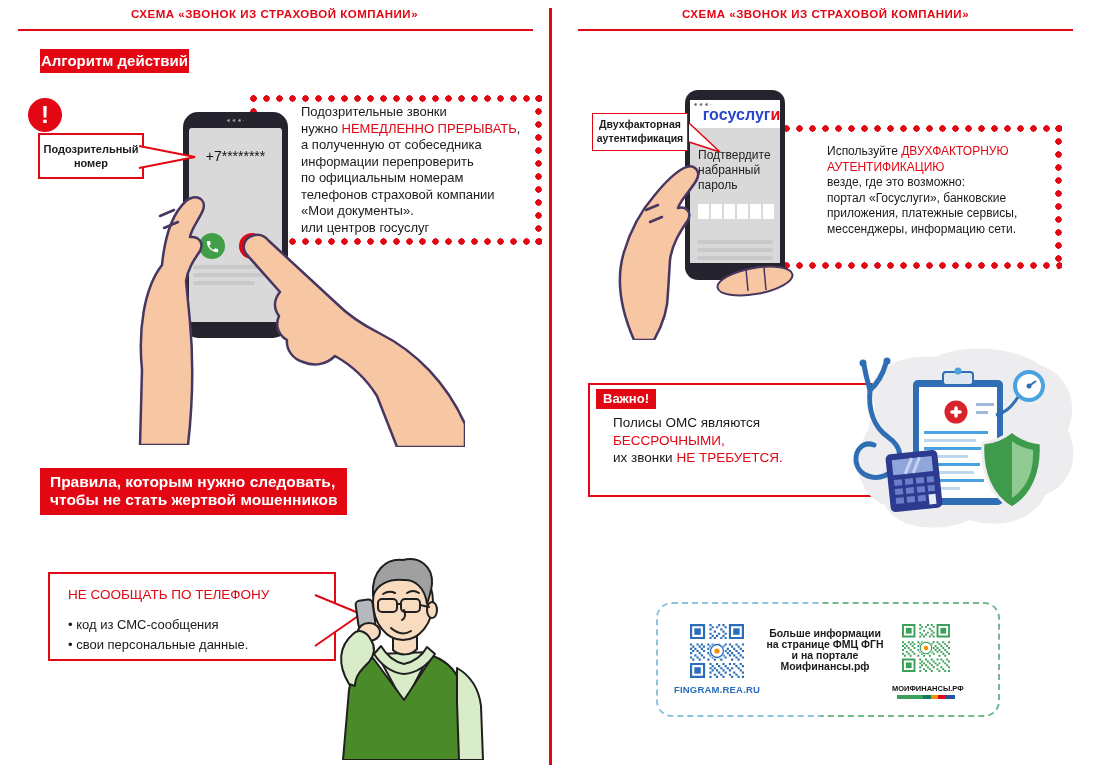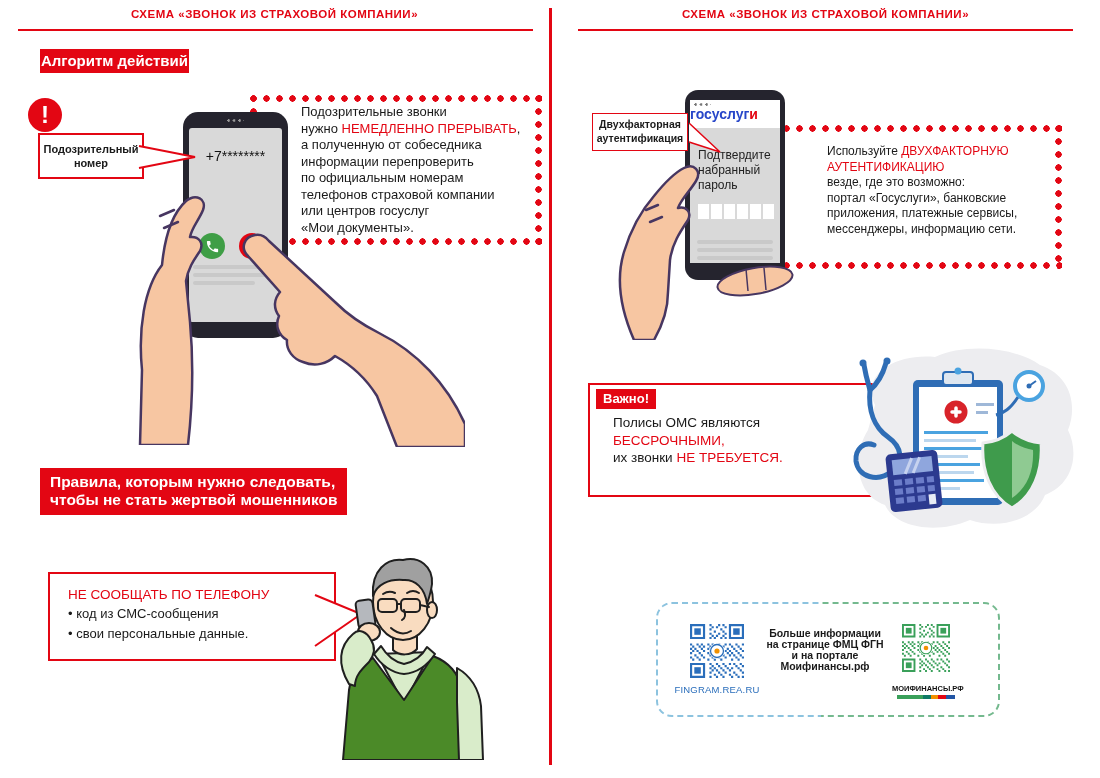"госуслуги" div.abs { font-size: 14px -> 16px; text-align: none -> center }
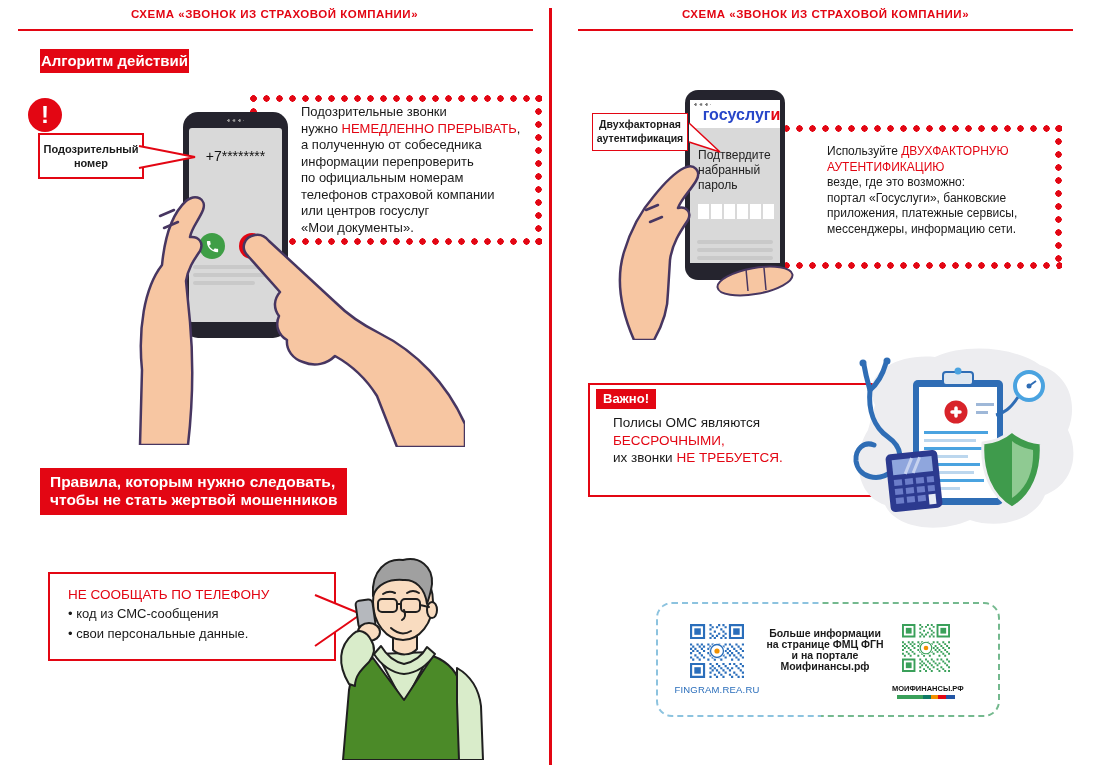"или центров госуслуг" div { order: before "«Мои документы»." -> after "«Мои документы»." }
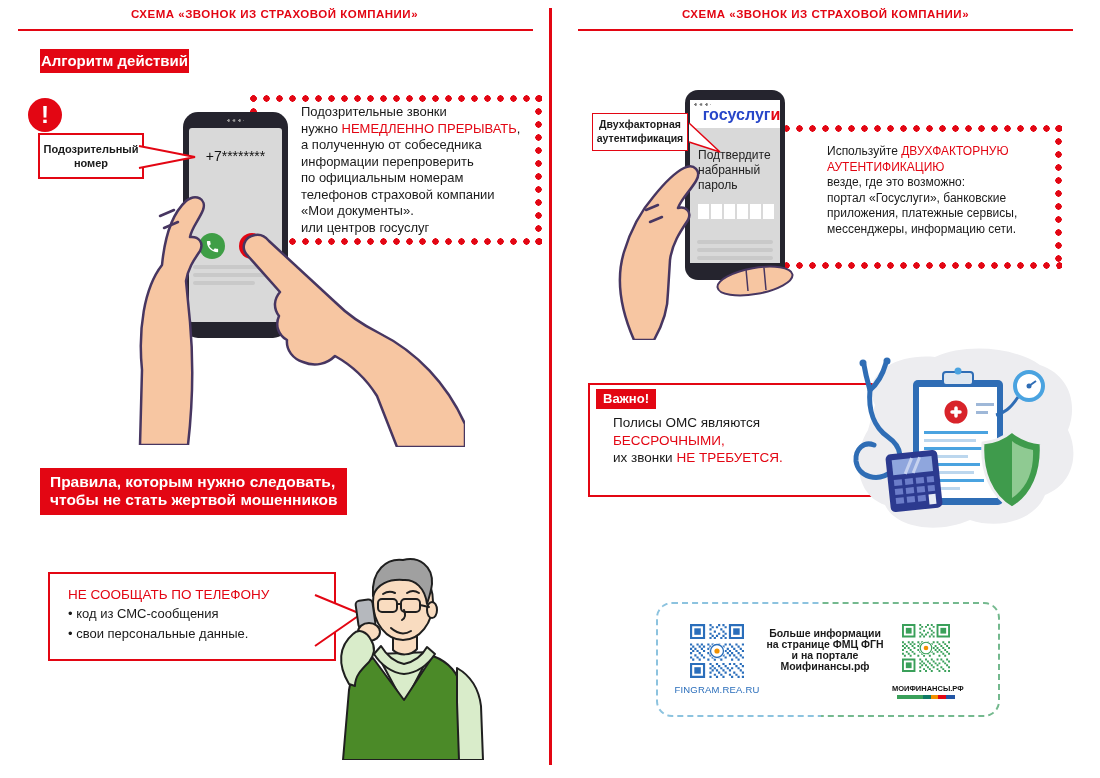"• код из СМС-сообщения" div.b { margin-top: 2px -> 13px }
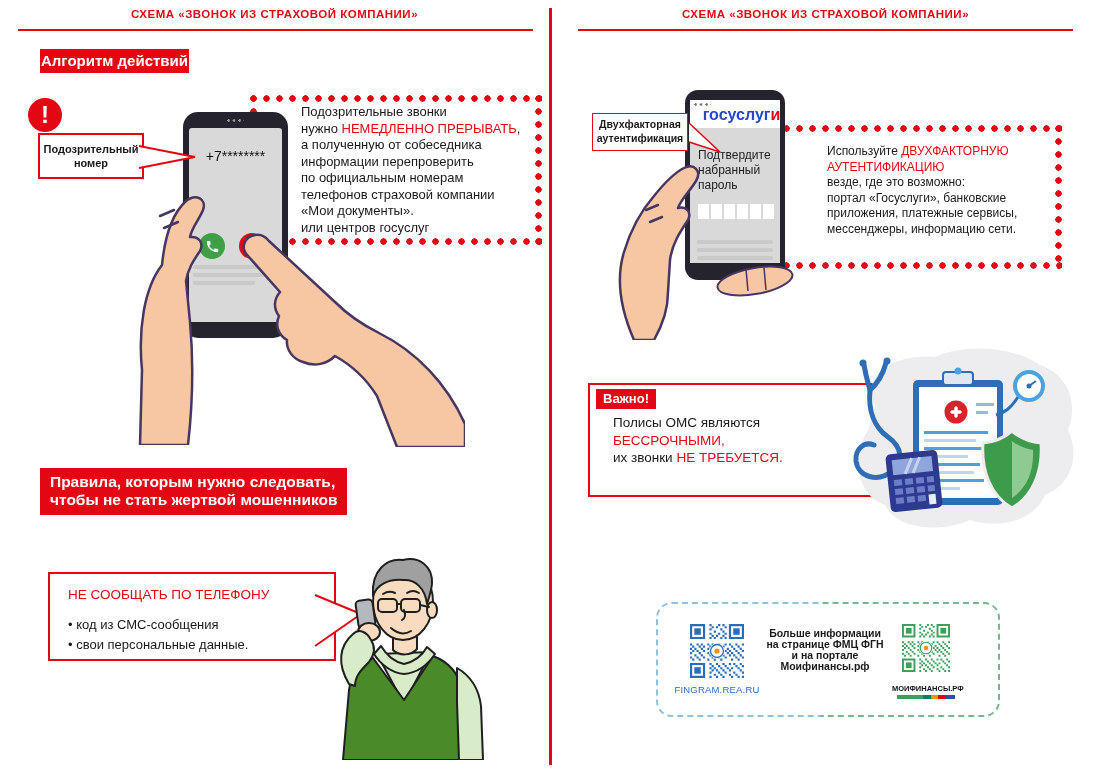"FINGRAM.REA.RU" .qr-caption-blue { font-weight: normal -> bold }
